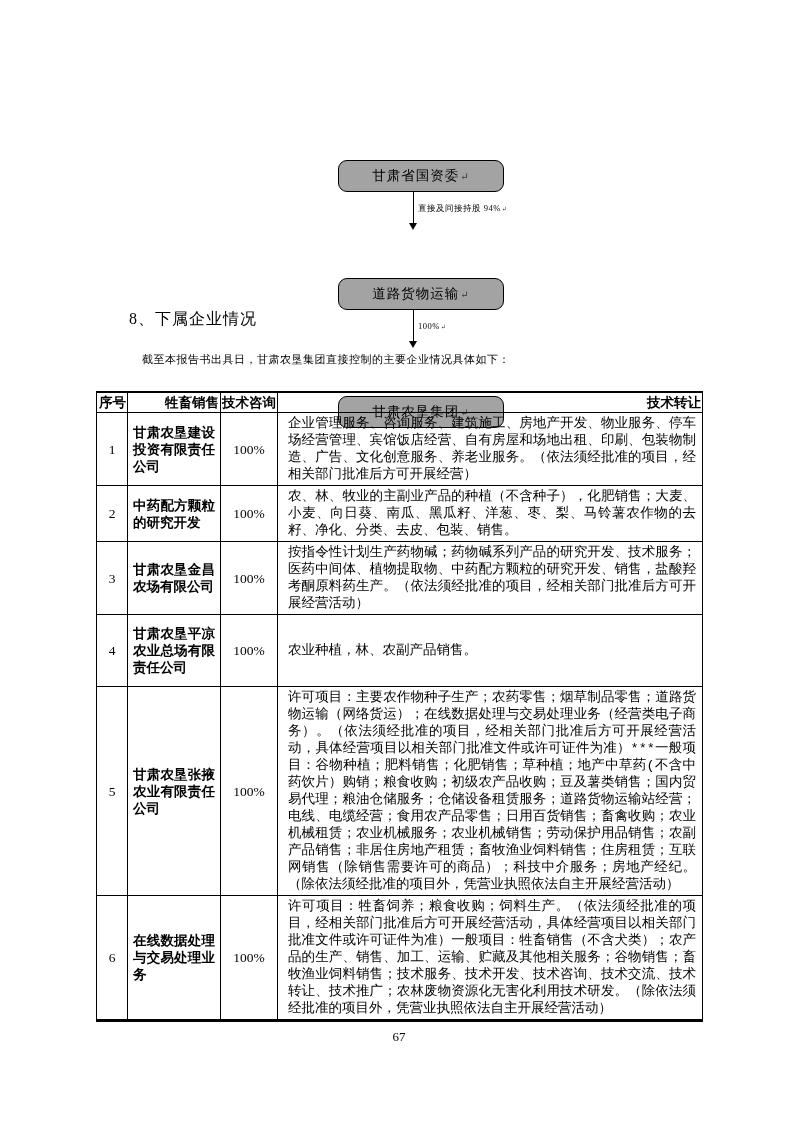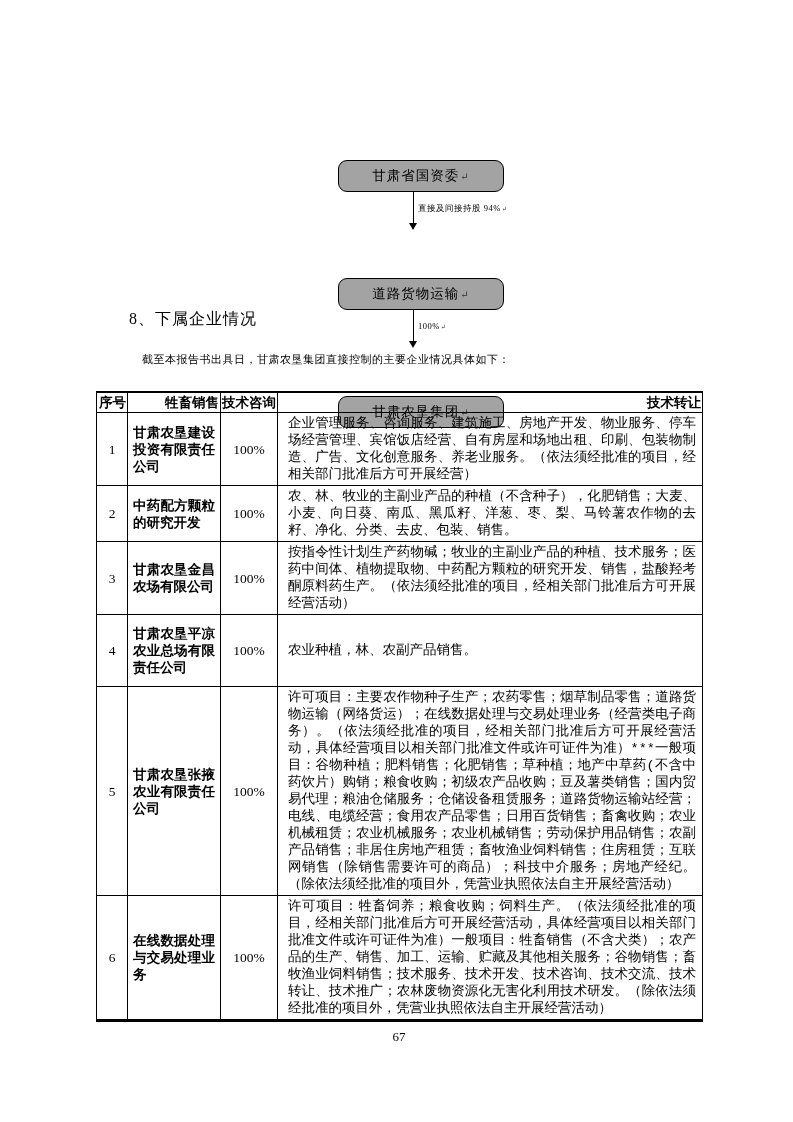"按指令性计划生产药物碱；牧业的主副业产品的种植、技术服务；医药中间体、植物提取物" td.cell-scope { text: 牧业的主副业产品的种植 -> 药物碱系列产品的研究开发 }
